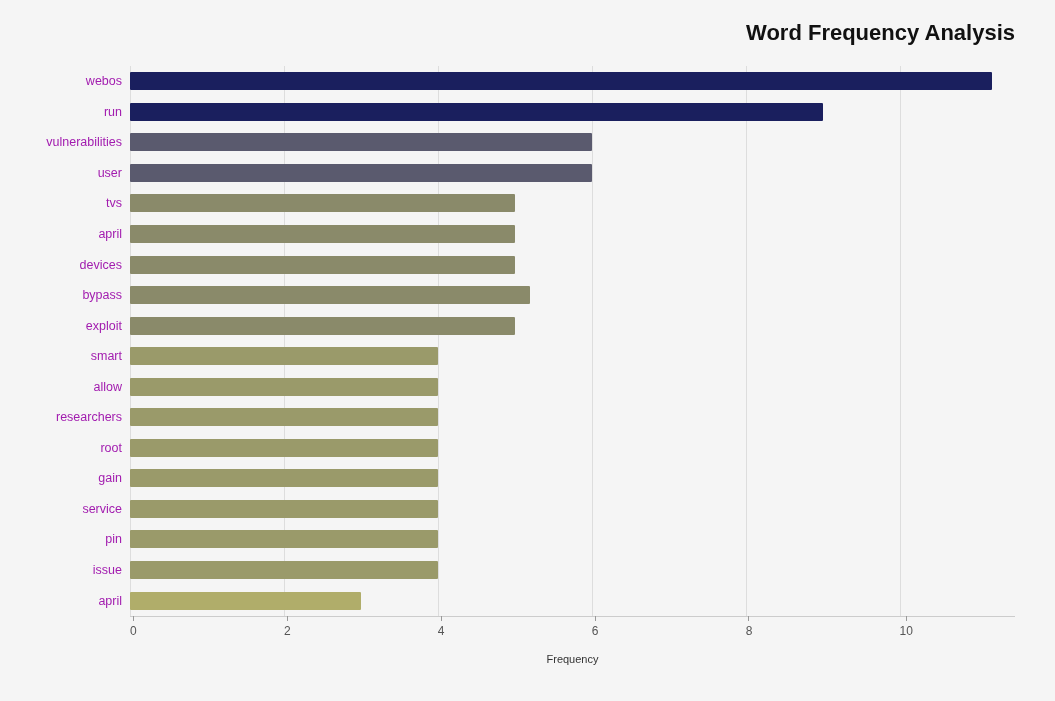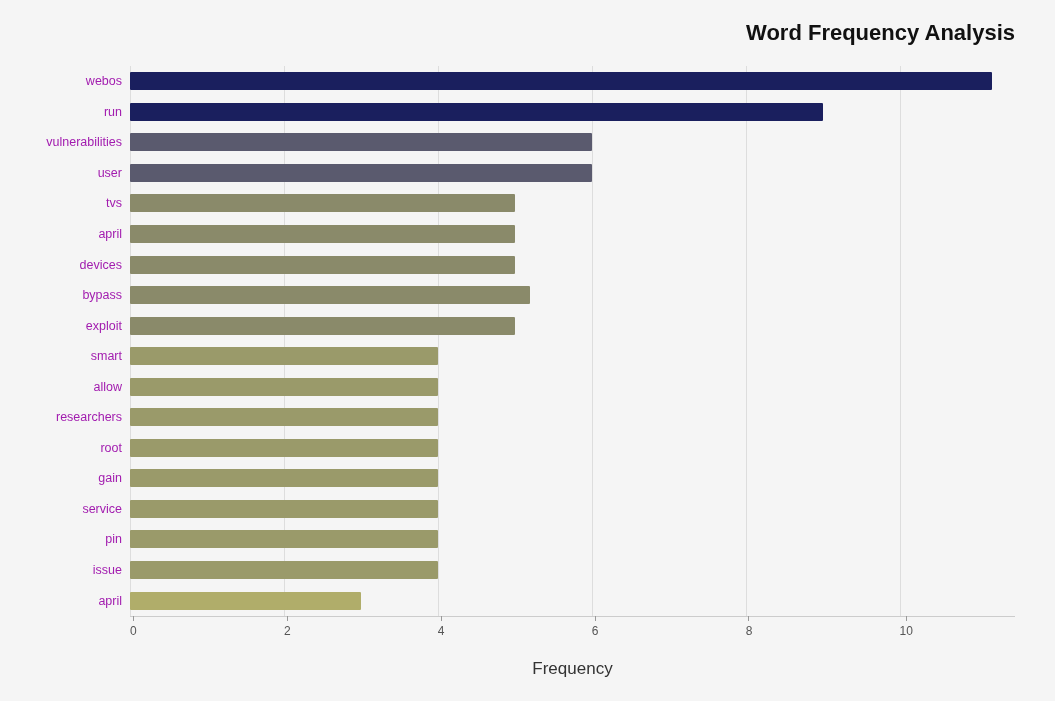"Frequency" .x-axis-title { font-size: 17px -> 11px; margin-top: 13px -> 7px }
